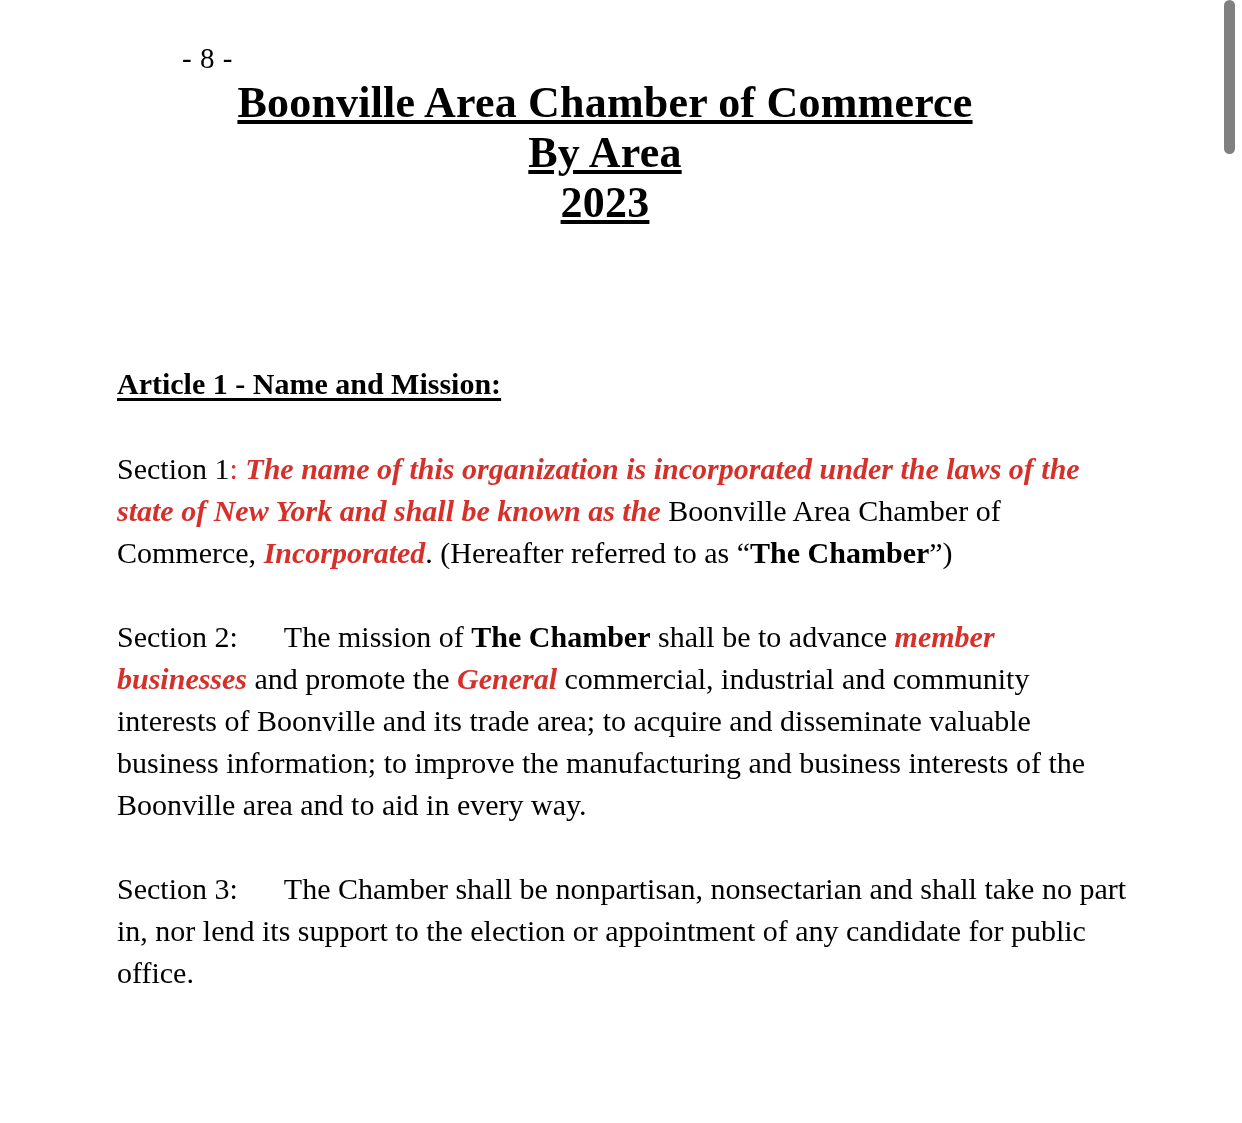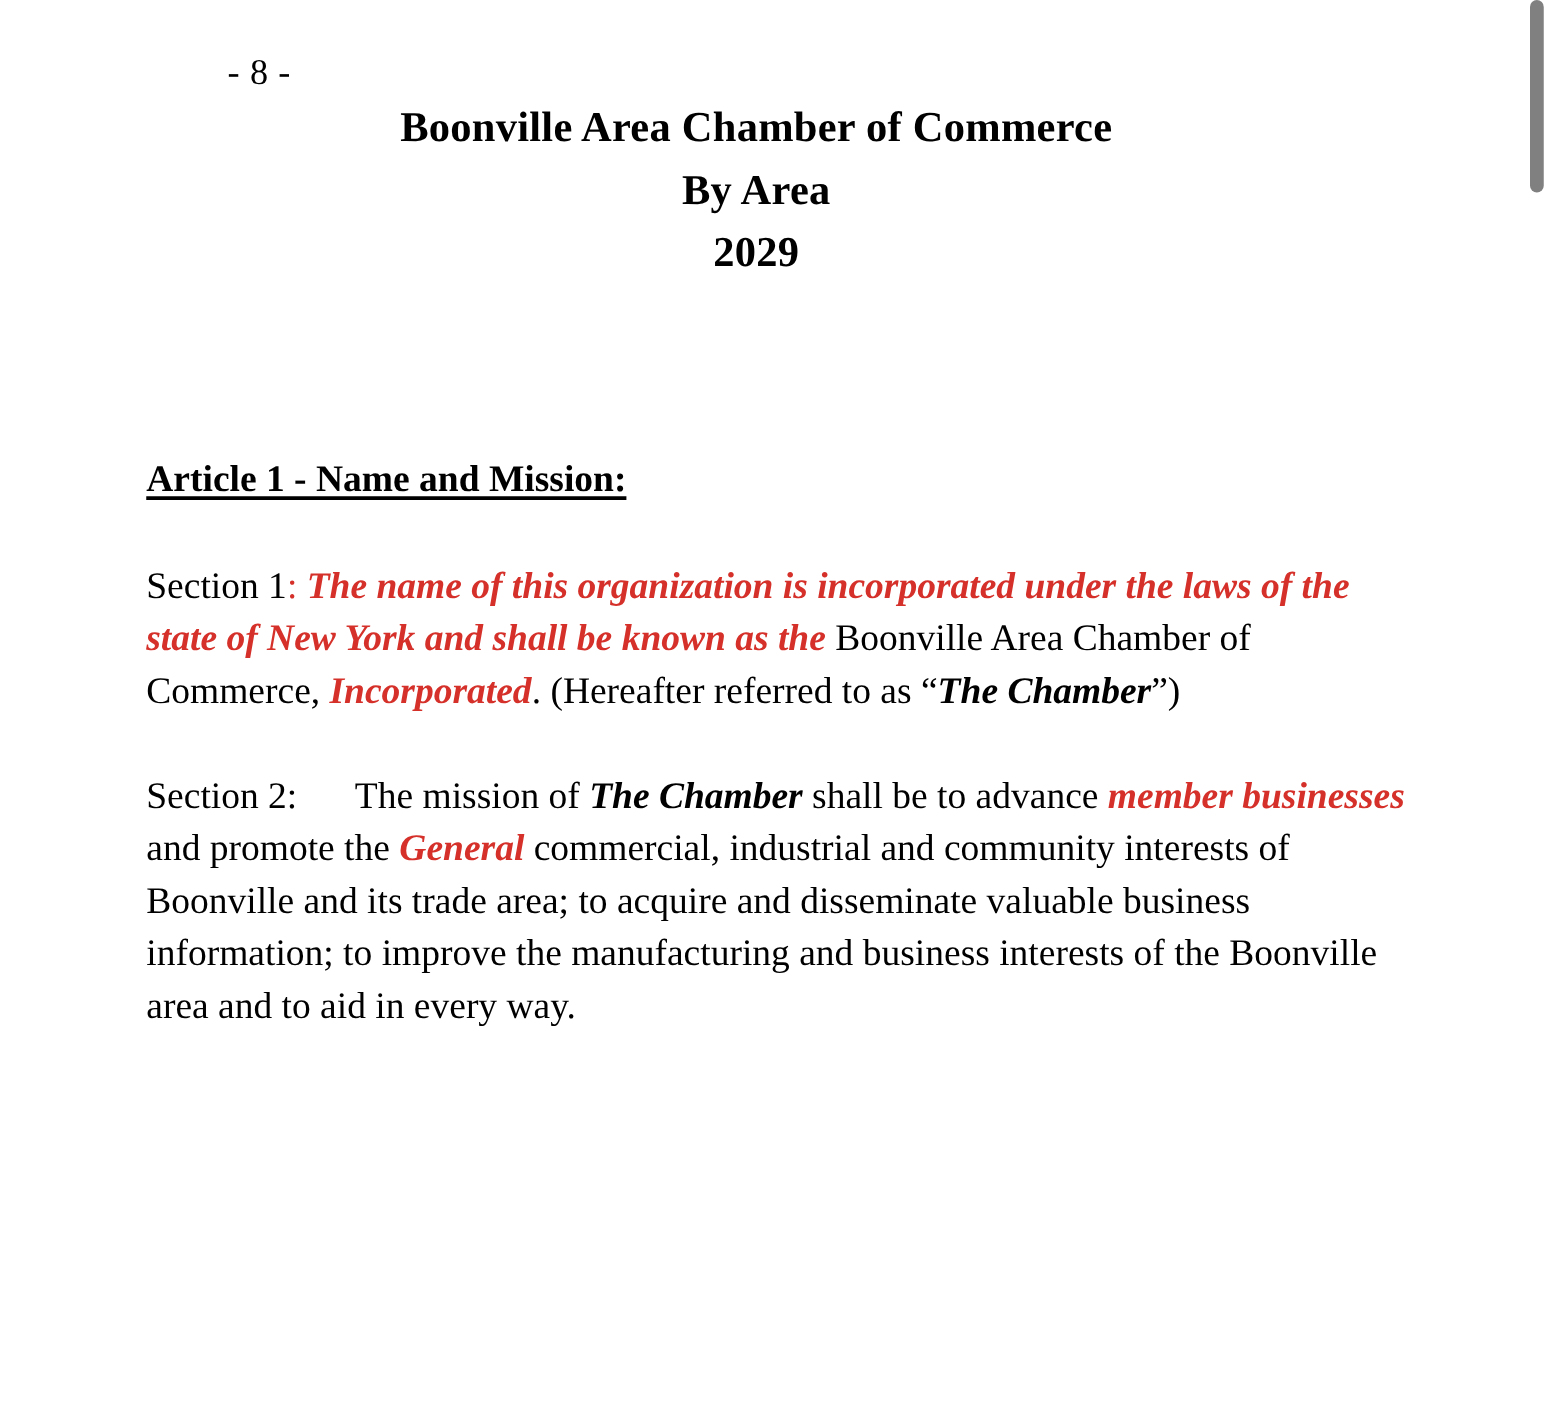"Boonville Area Chamber of Commerce" .doc-title-line { font-size: 34px -> 44px; text-decoration: none -> underline }
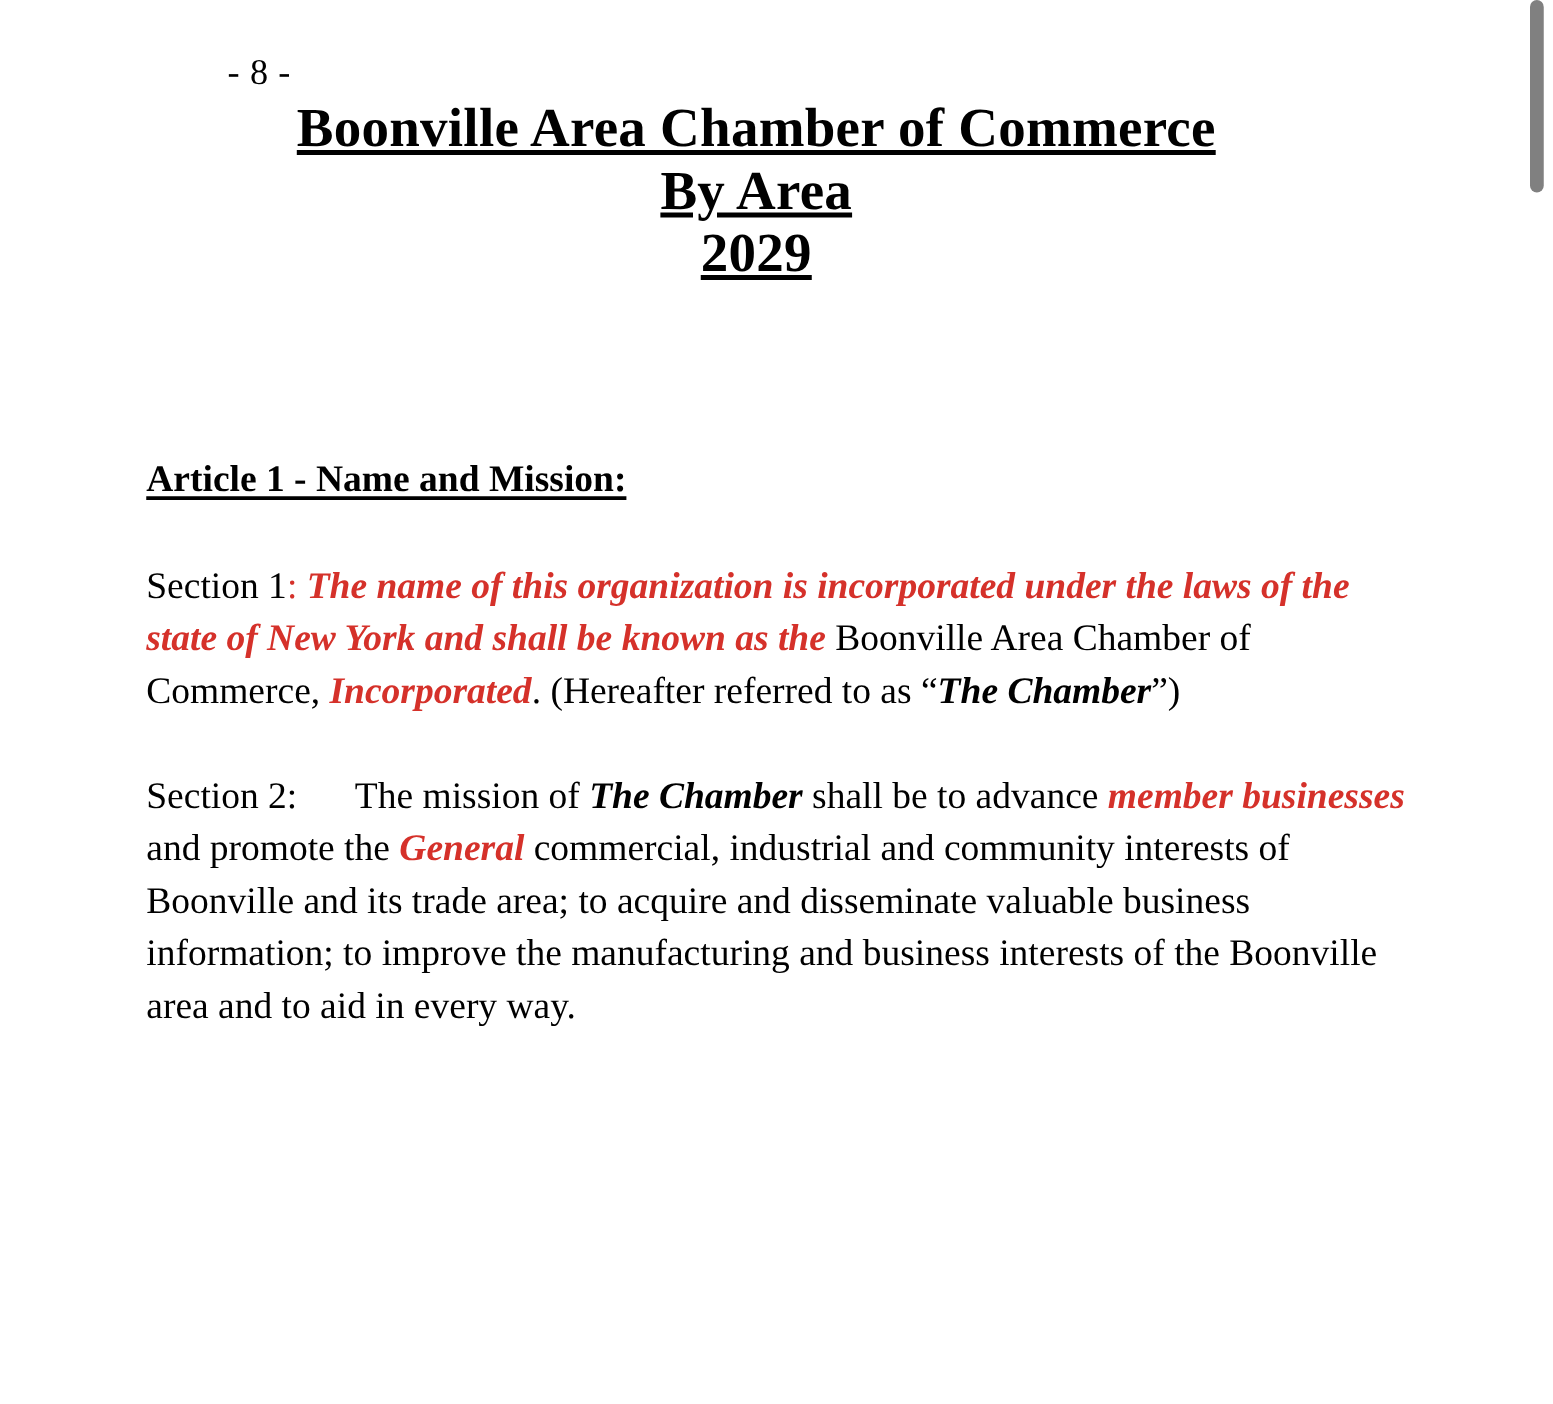"2029" div.doc-title-line { text: 2029 -> 2023 }
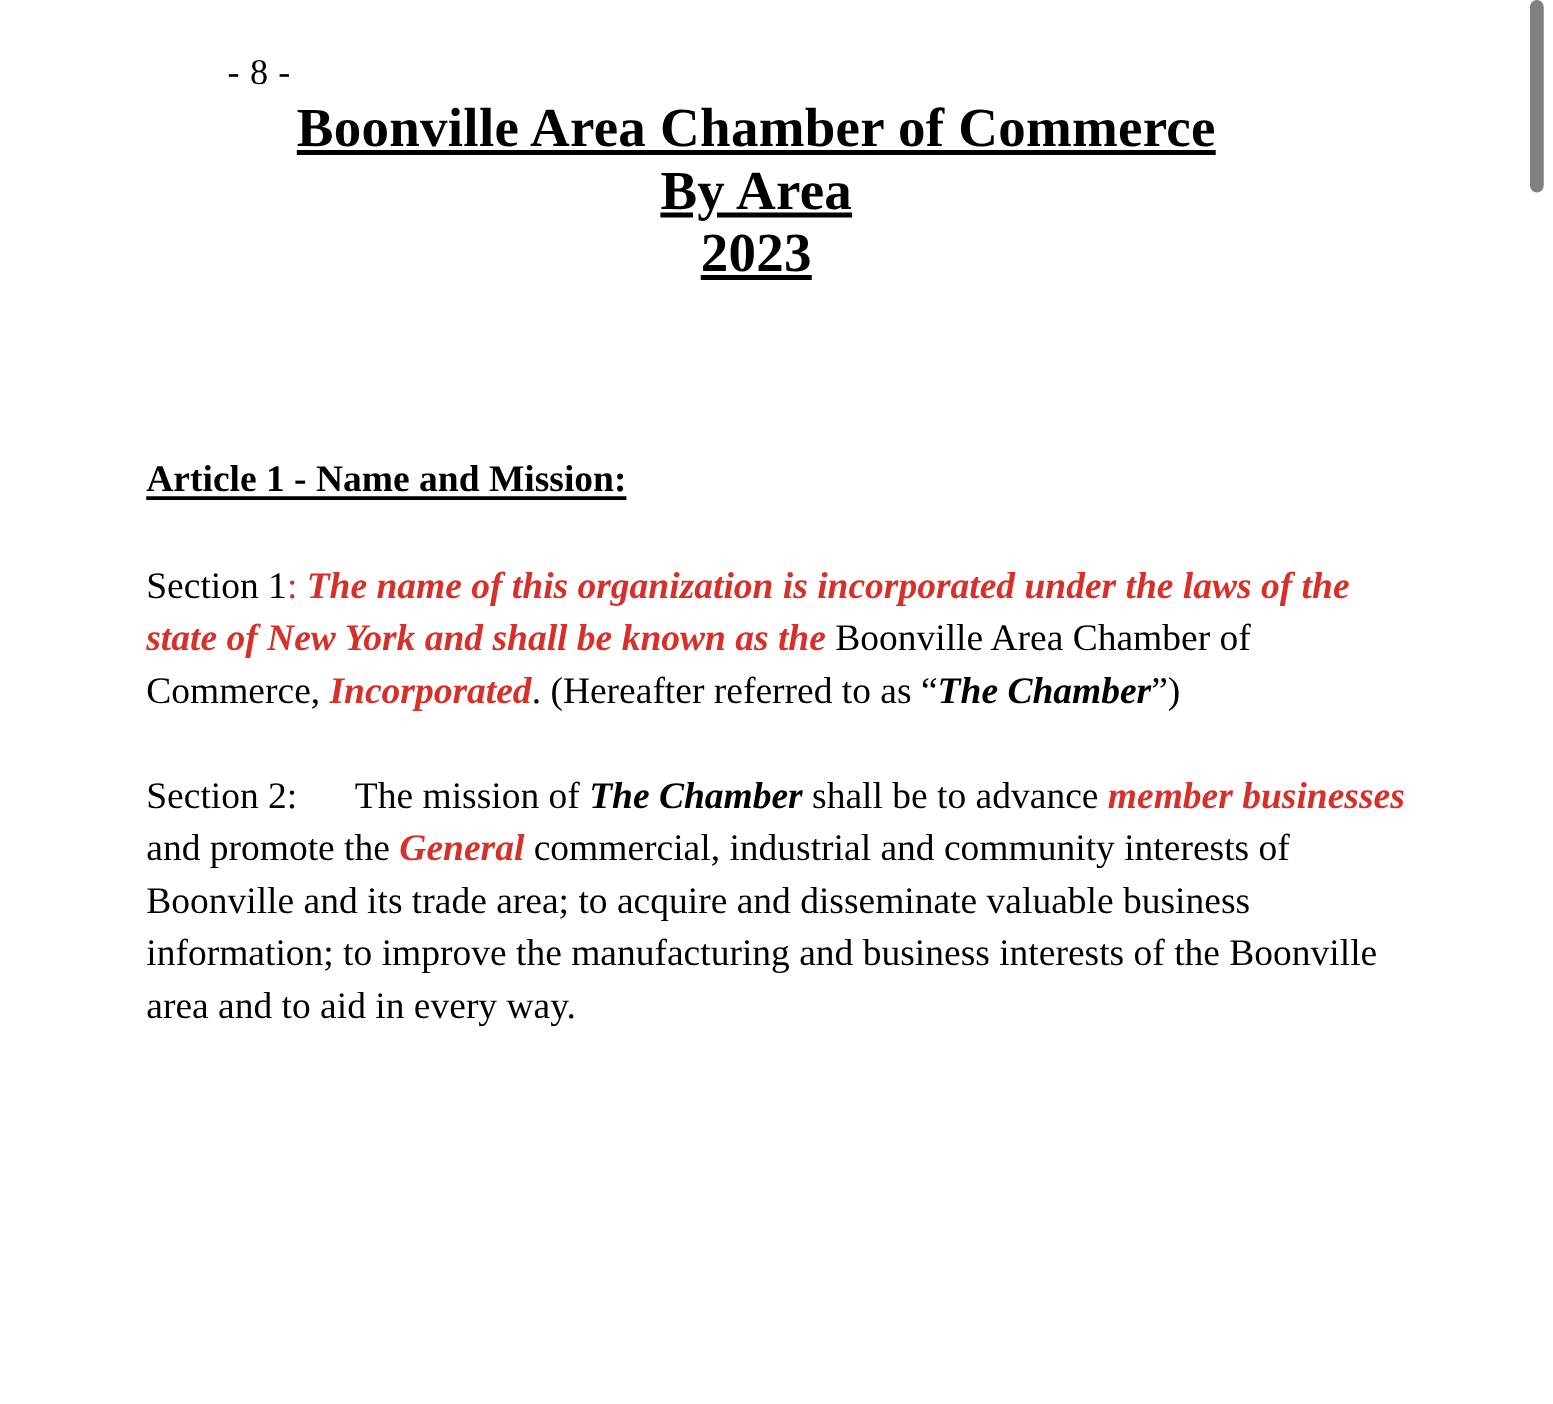"The Chamber" .black-bi { font-style: italic -> none }
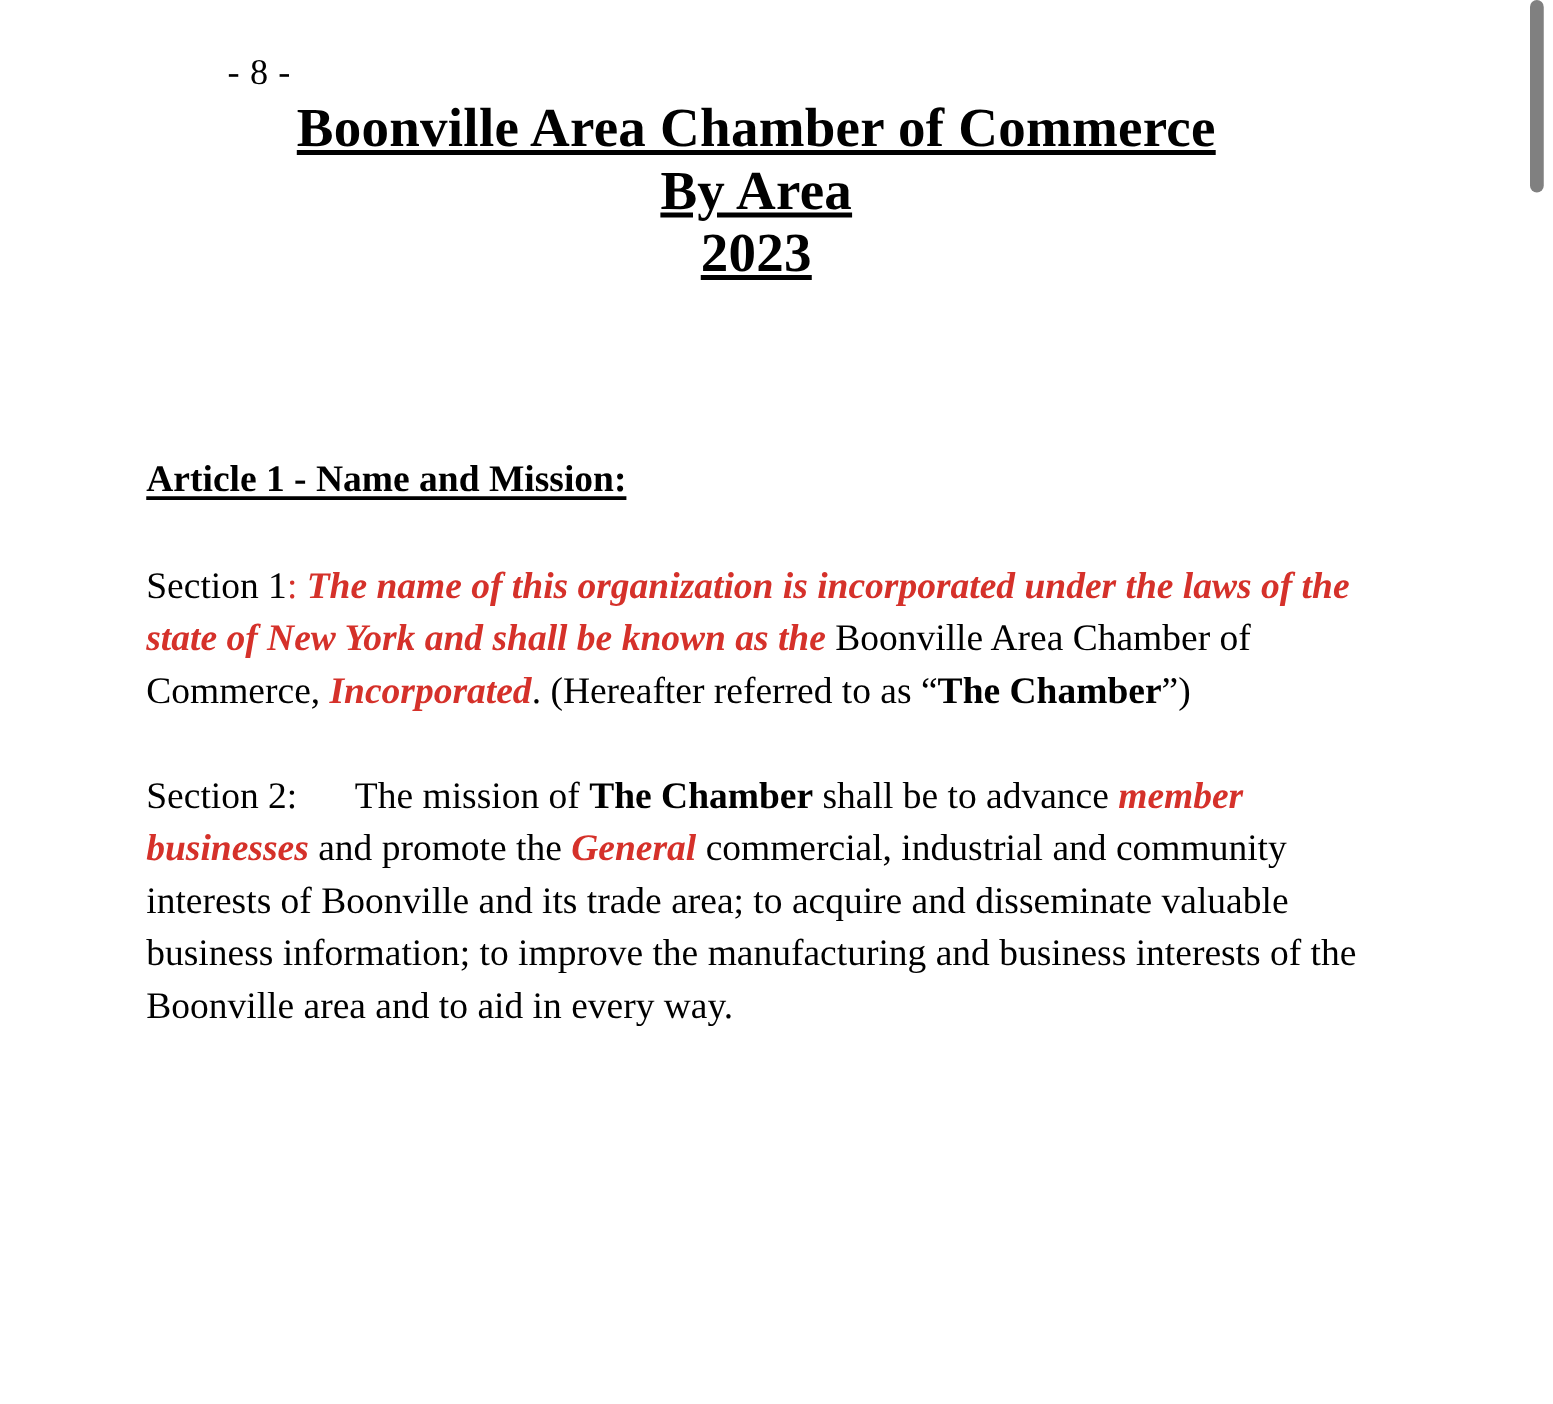"Section 3: The Chamber shall" p.para { html: none -> <p><span>Section 3:</span><span></span><span>The Chamber shall be nonpartisan, nonsectarian and shall take no part in, nor lend its support to the election or appointment of any candidate for public office.</span></p> }
